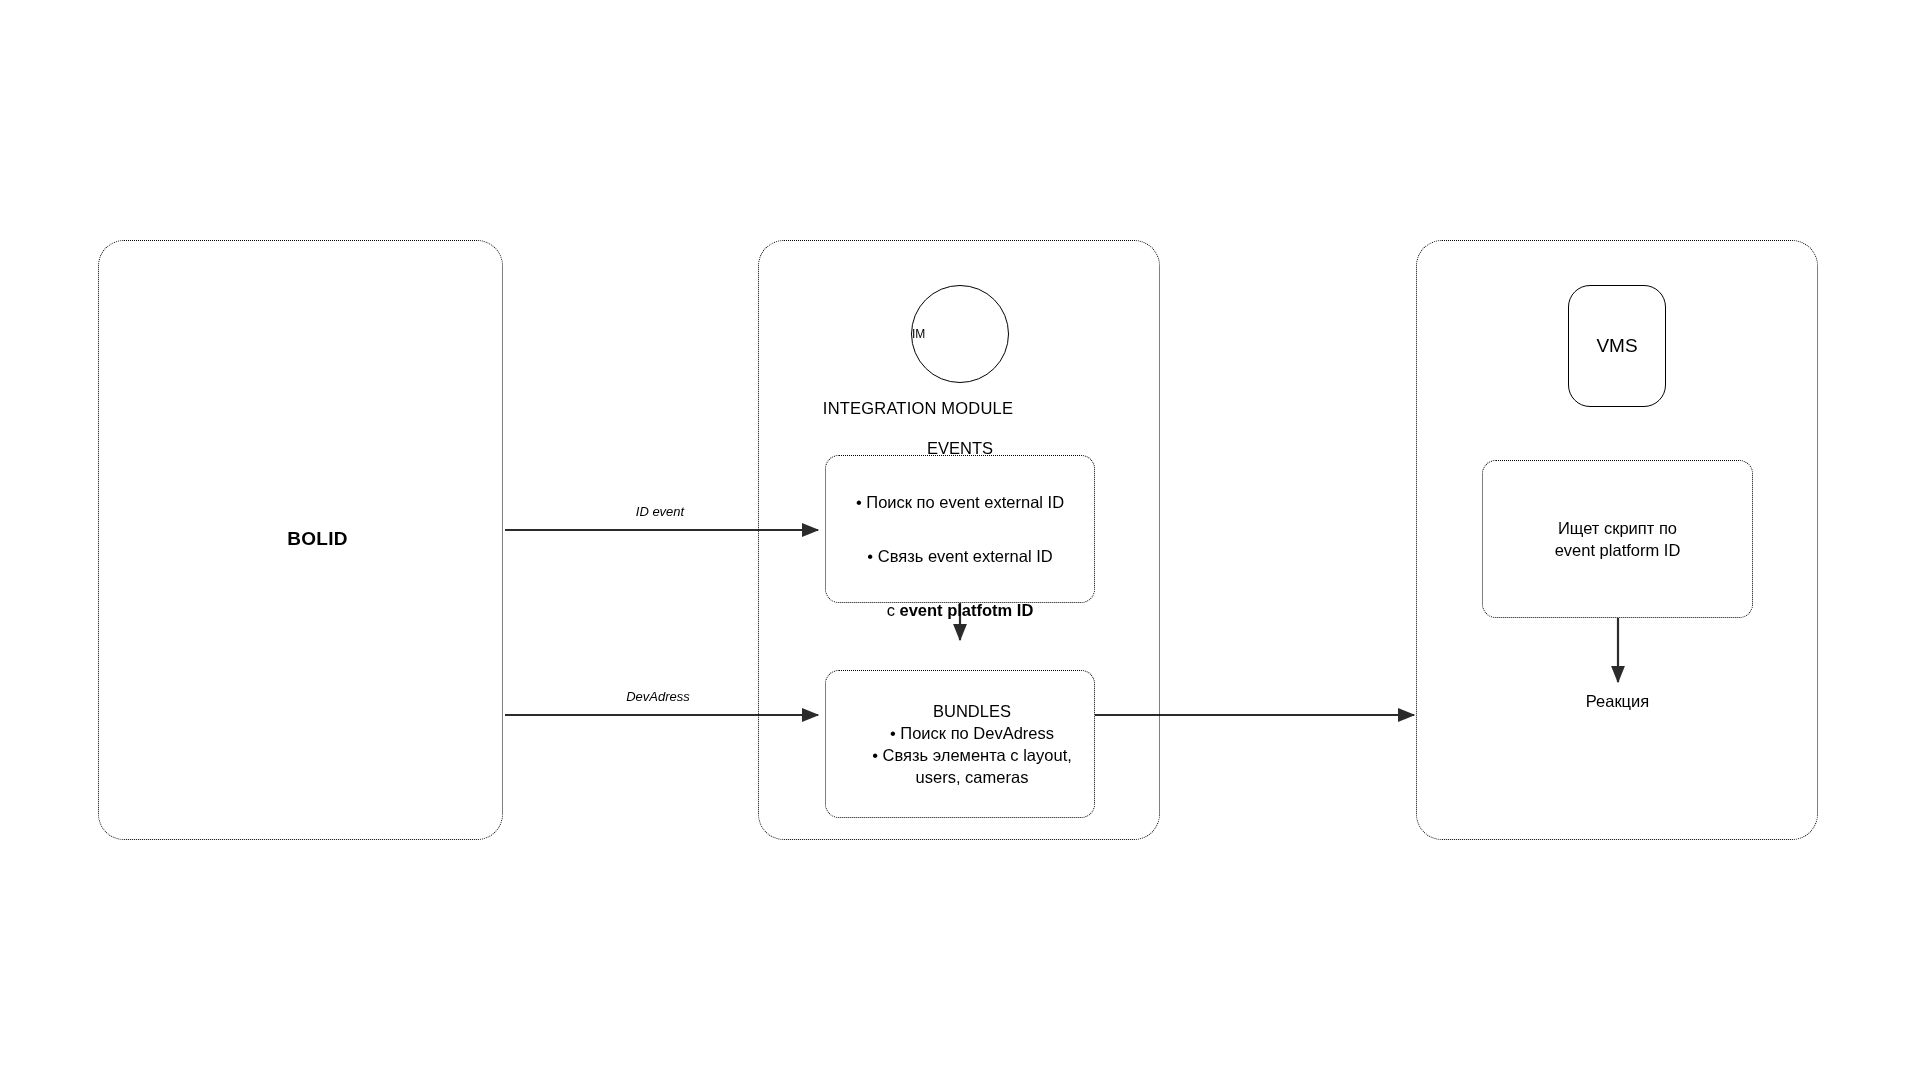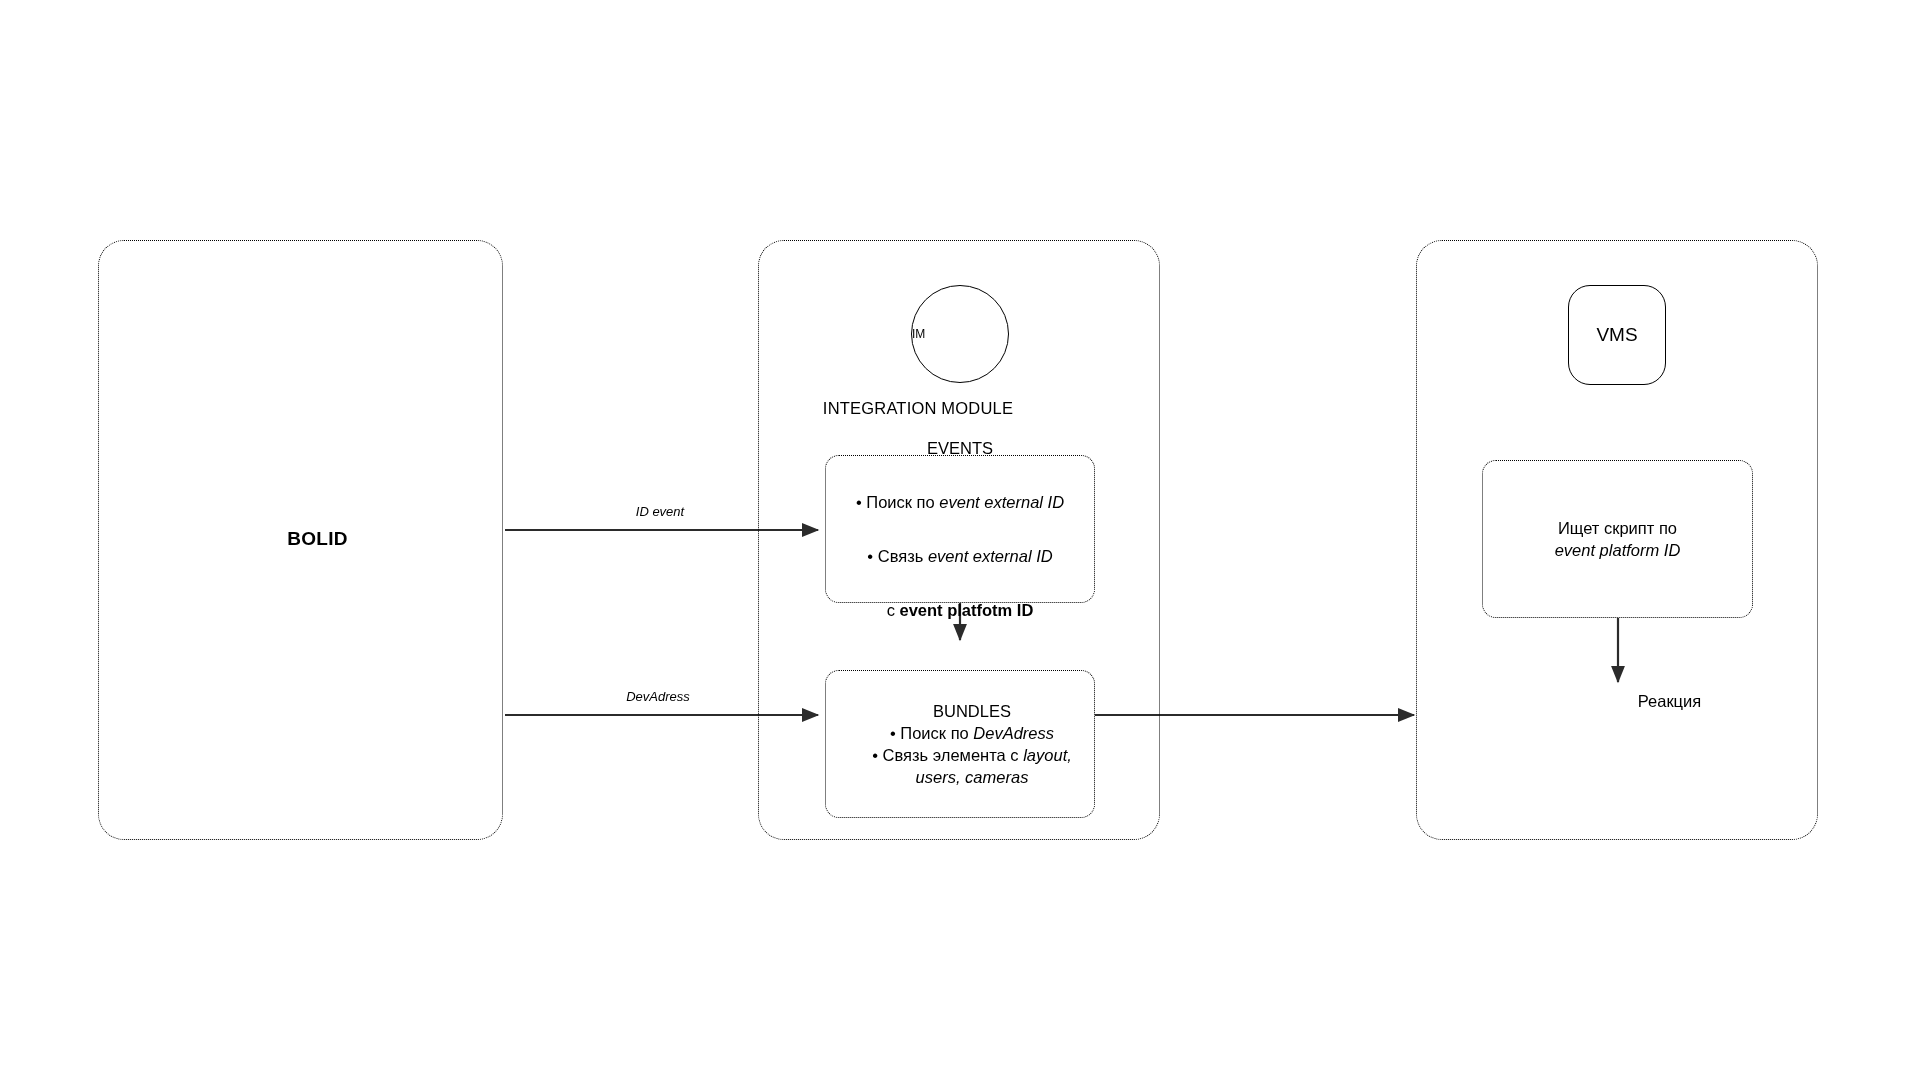"VMS" #vms-node { height: 100px -> 122px }
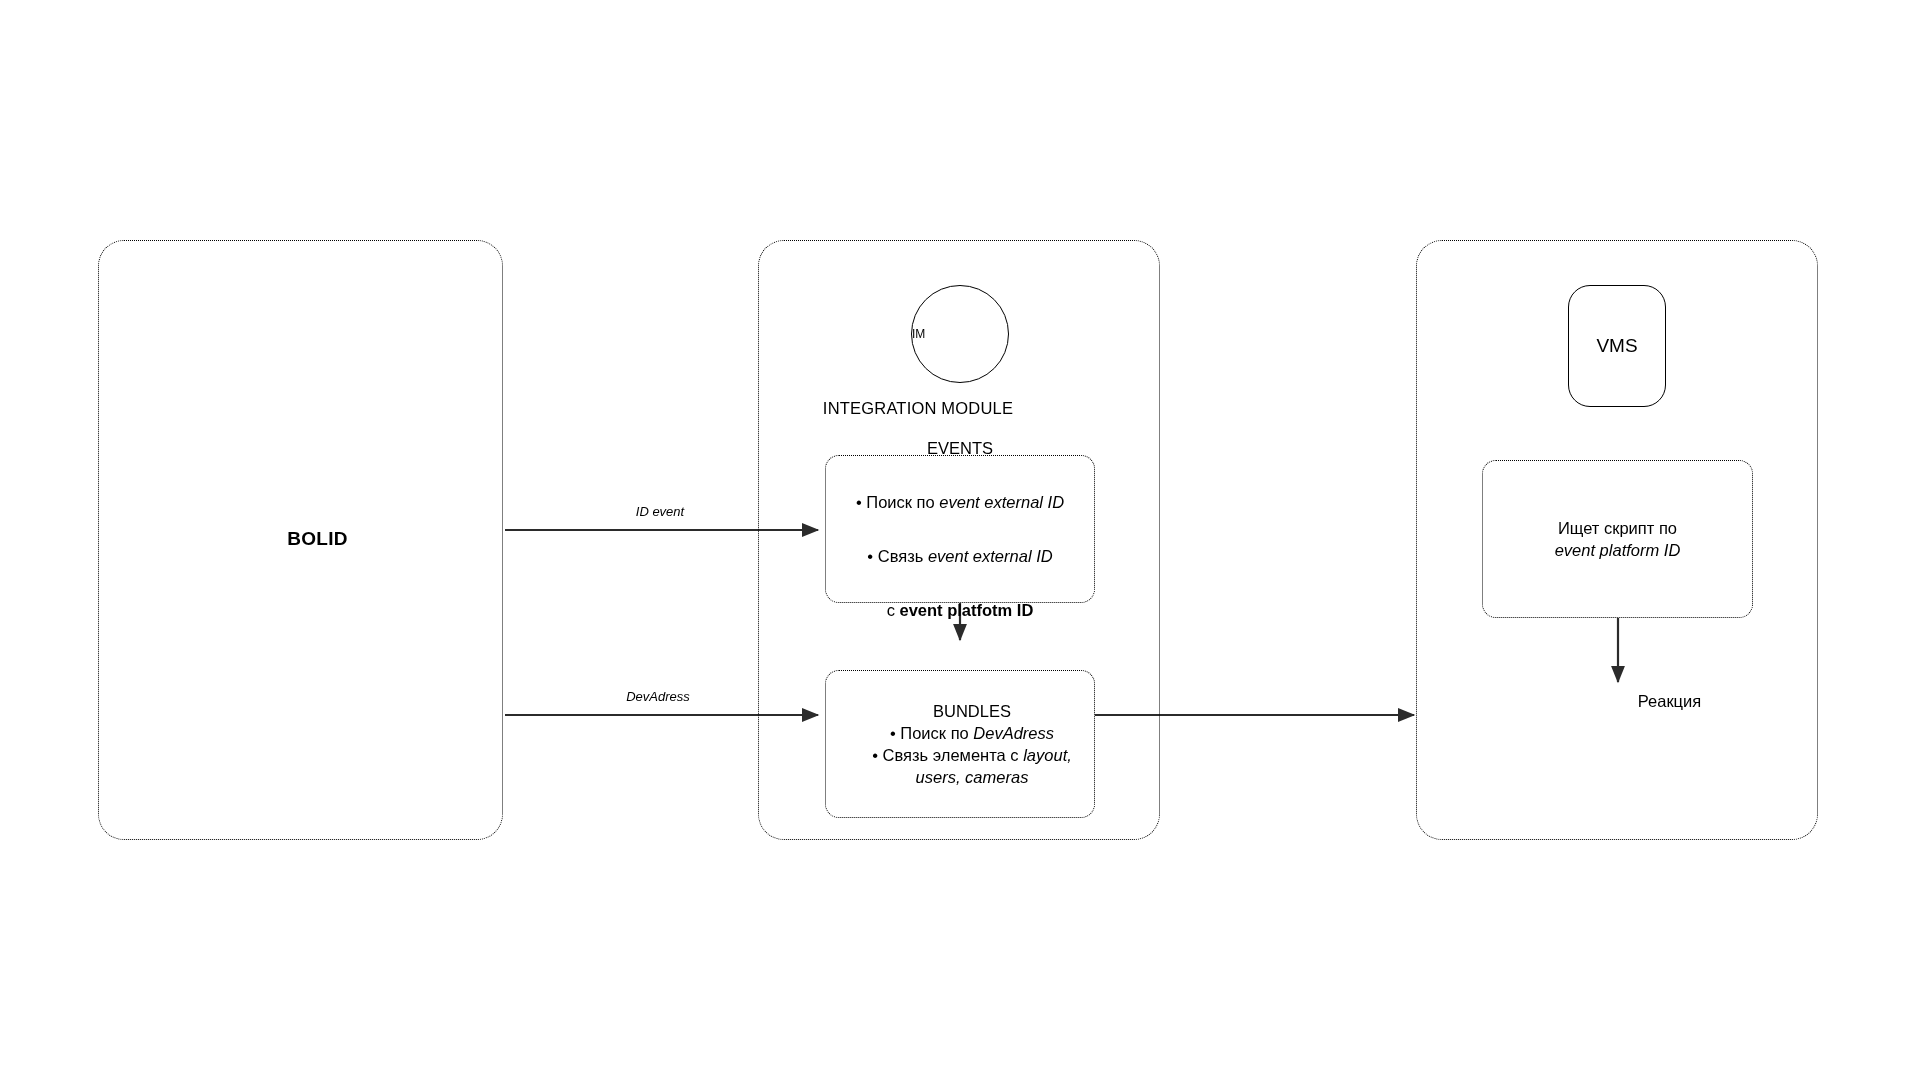"event external ID" .it { font-style: italic -> none }
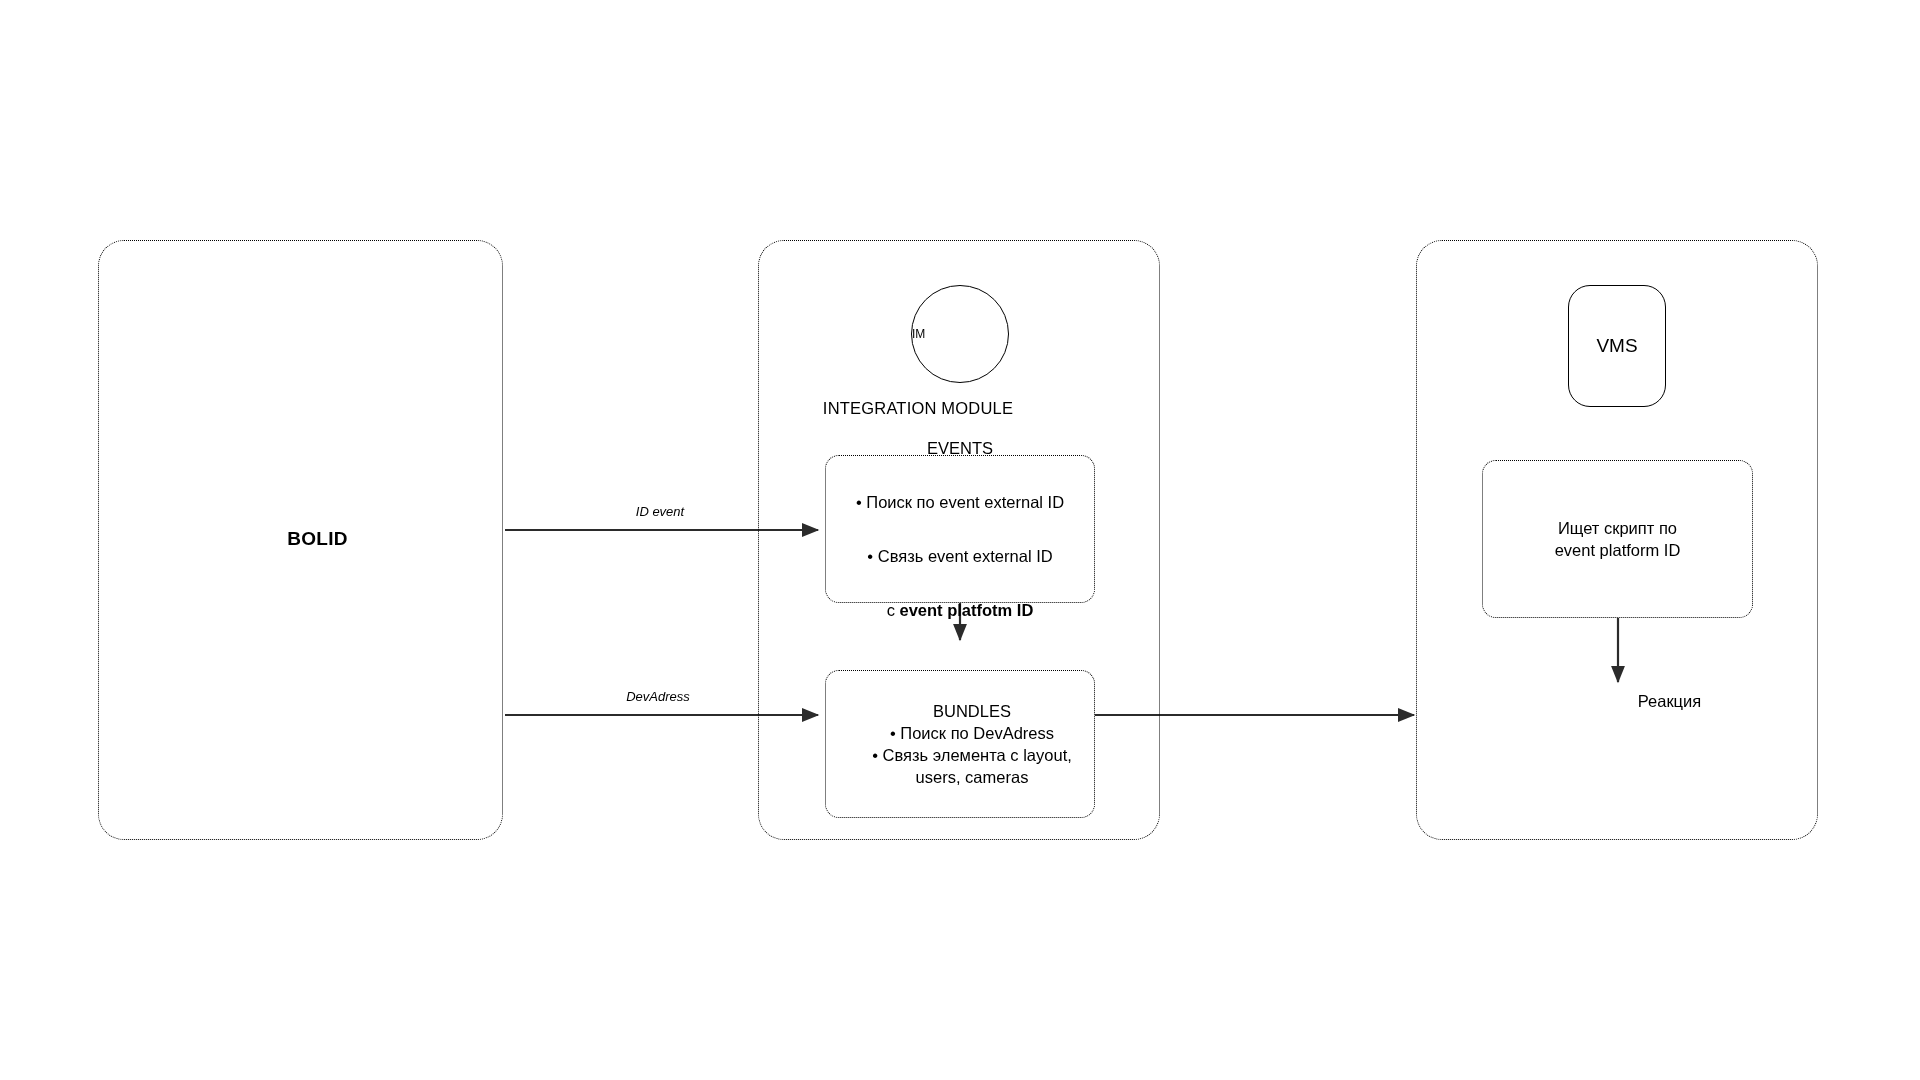"Реакция" #label-reaction { left: 1534px -> 1482px }
